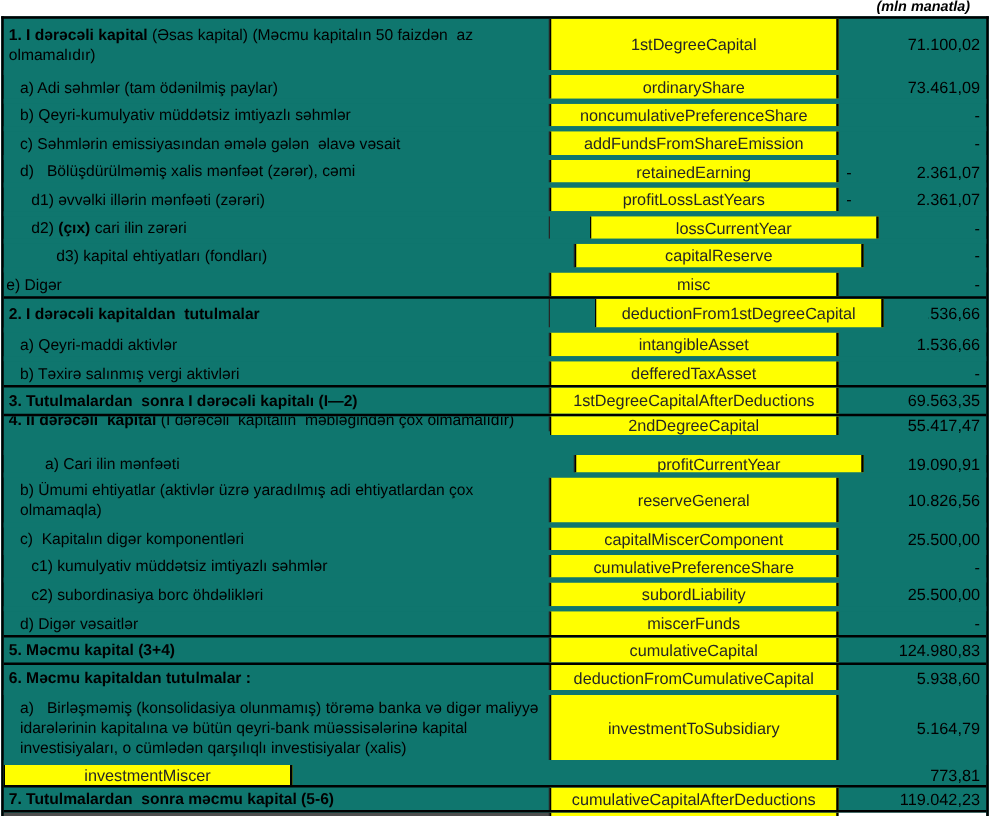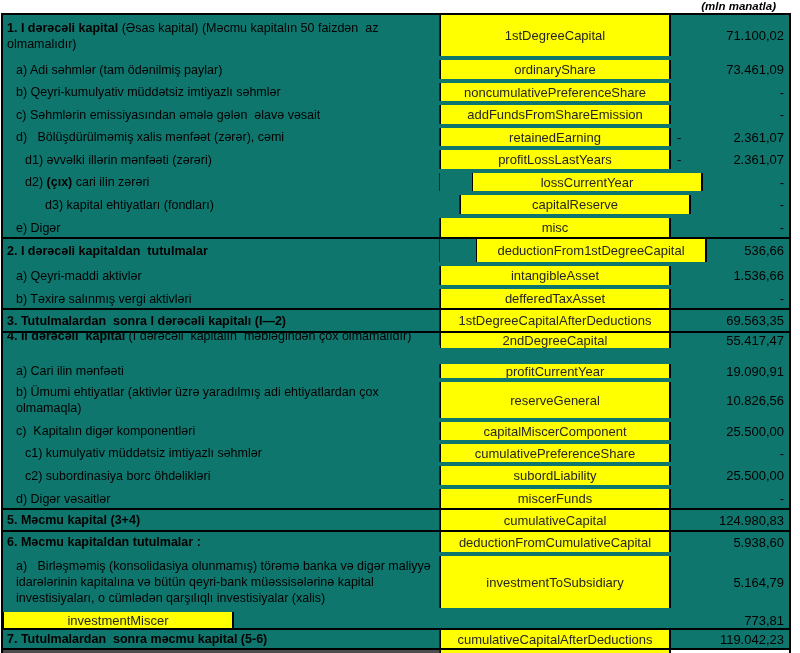"e) Digər" div.cell { padding-left: 13px -> 2px }
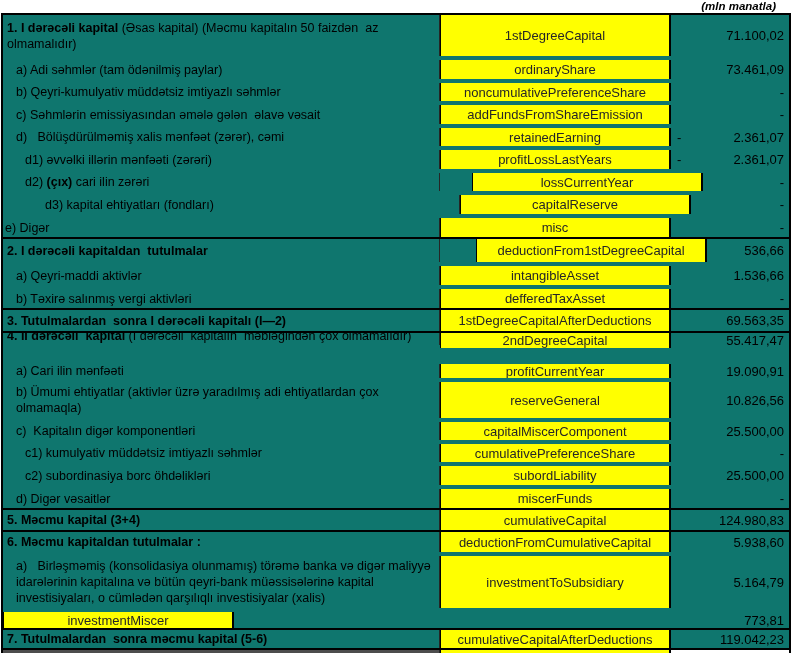"a) Cari ilin mənfəəti" div.row { padding-left: none -> 20px }
